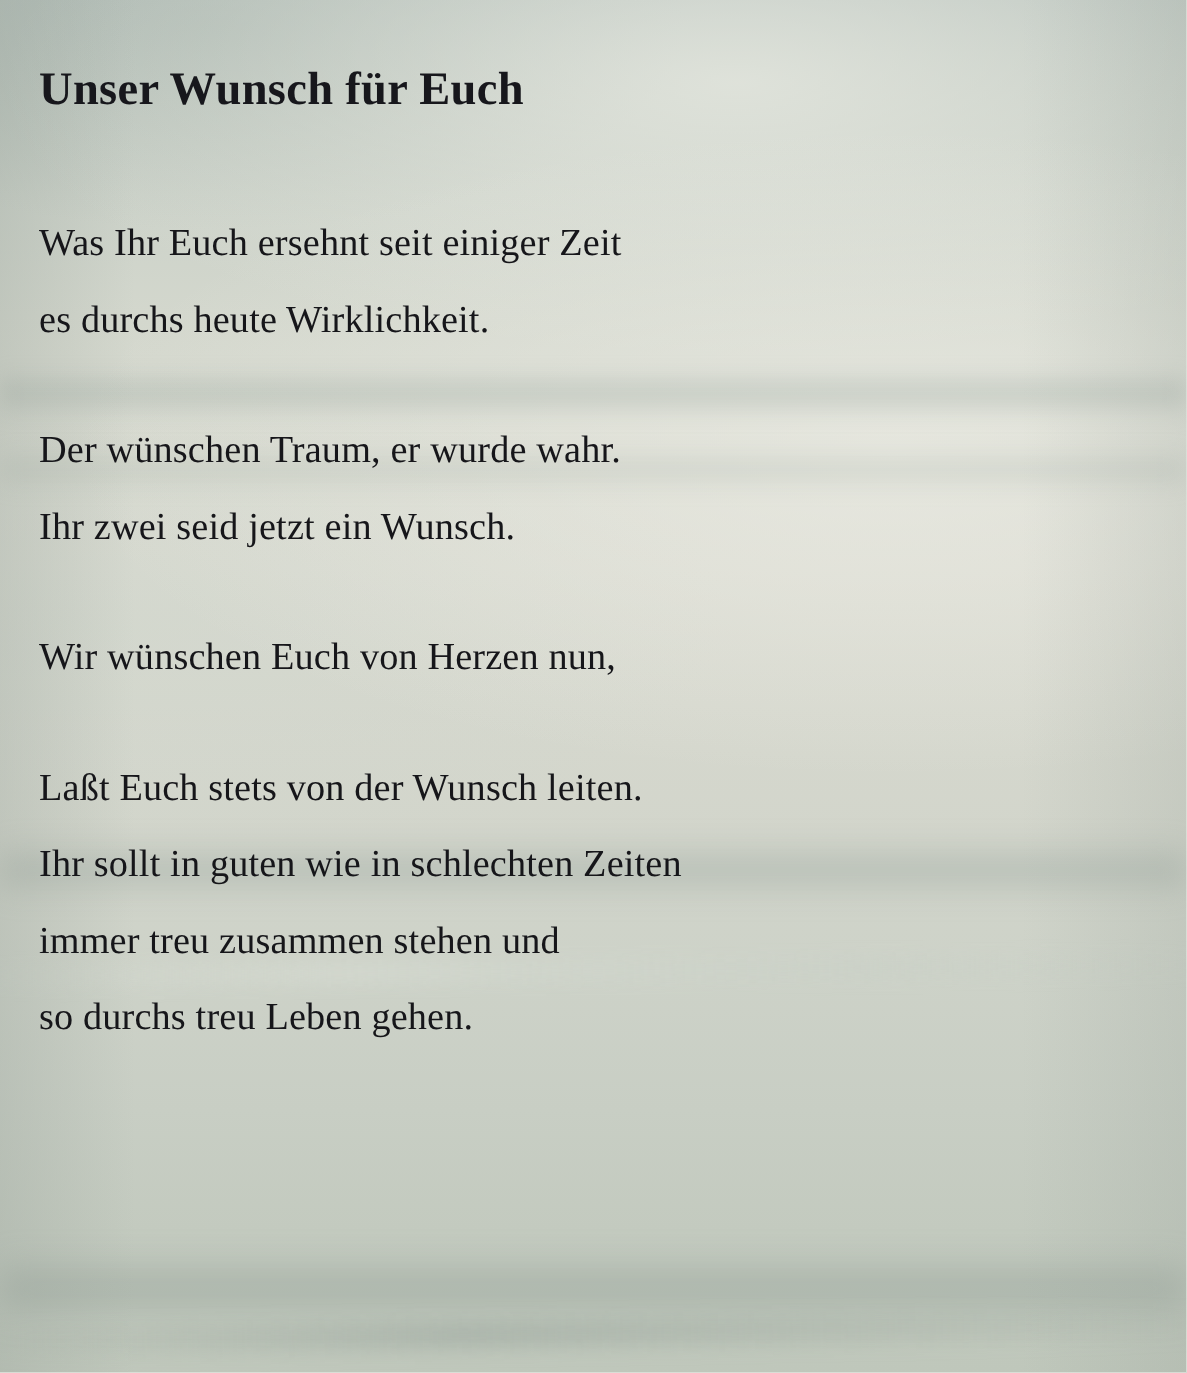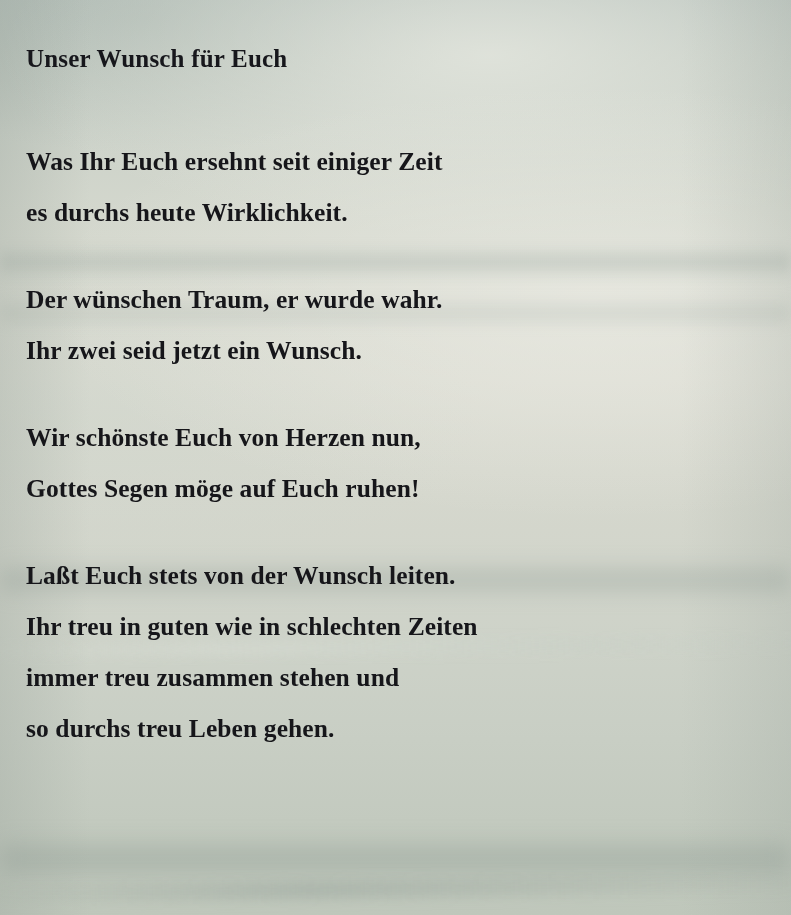"Unser Wunsch für Euch" .poem-title { font-size: 25px -> 31px }
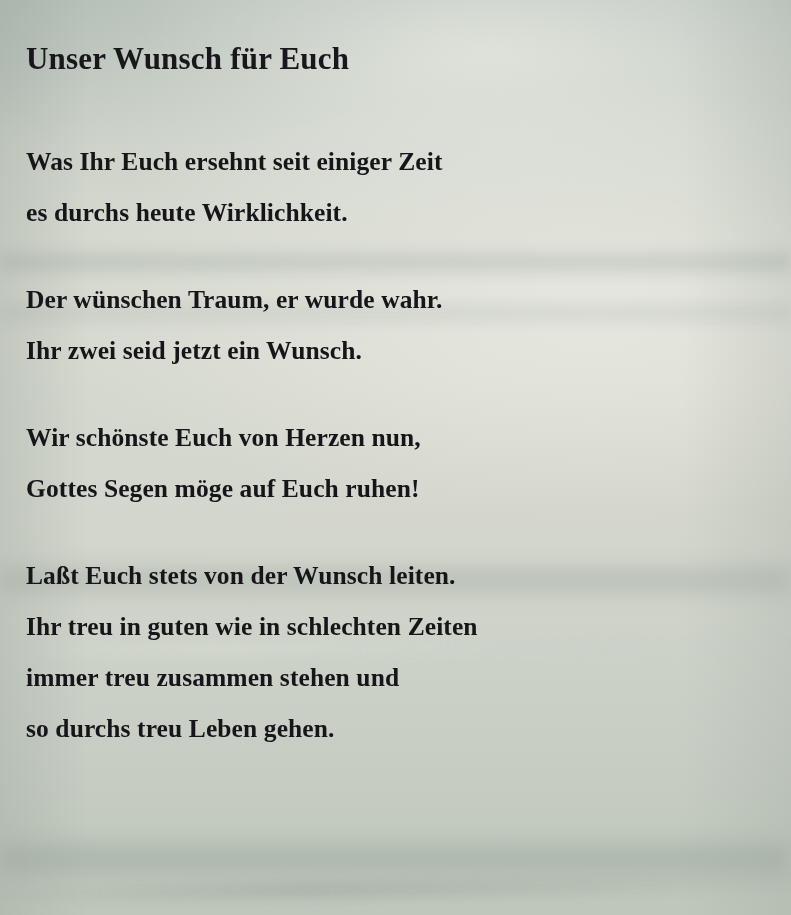"Was Ihr Euch ersehnt seit" .verse-line { font-weight: bold -> none }
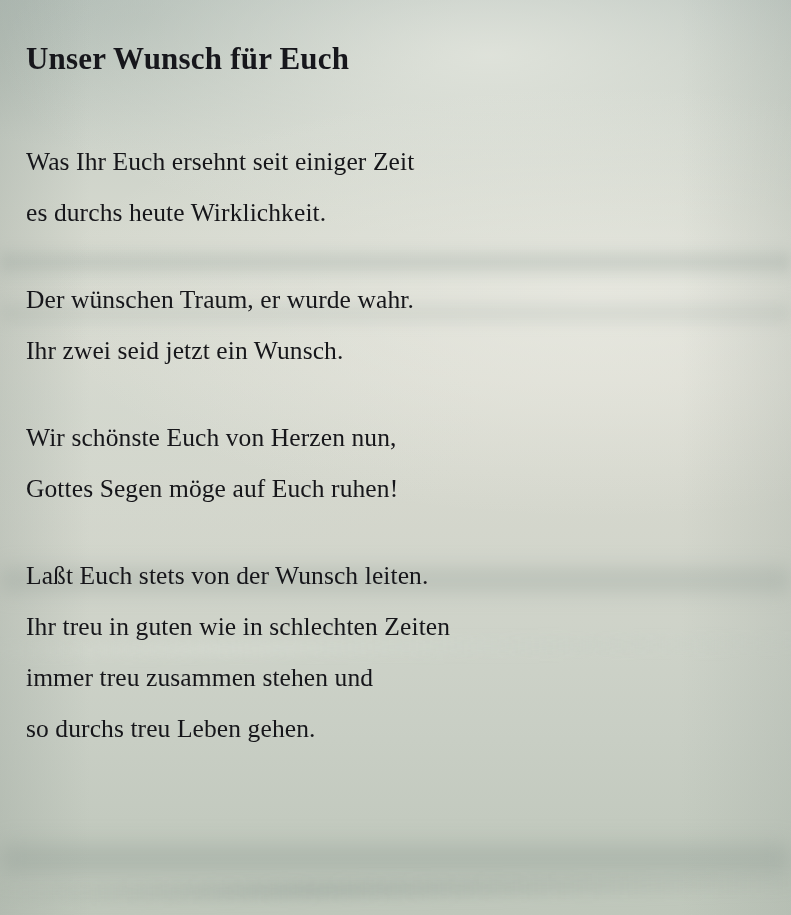"Wir schönste Euch von Herzen" div.verse-line { text: schönste -> wünschen }
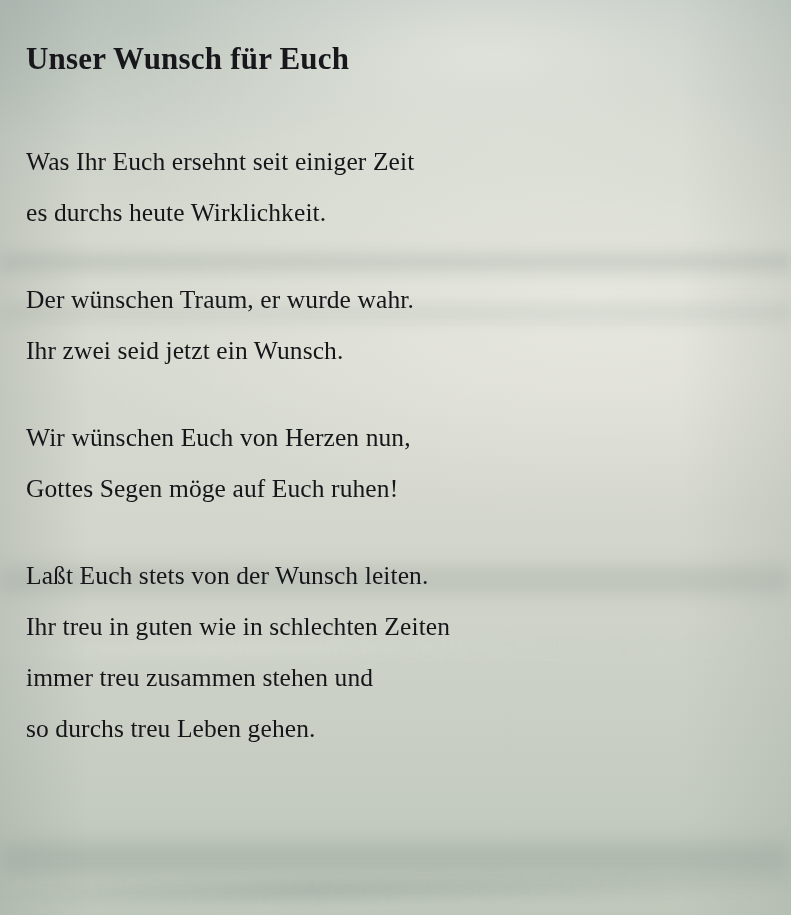"Gottes Segen möge auf Euch" div.verse-line { html: <div>Gottes Segen möge auf Euch ruhen!</div> -> none }
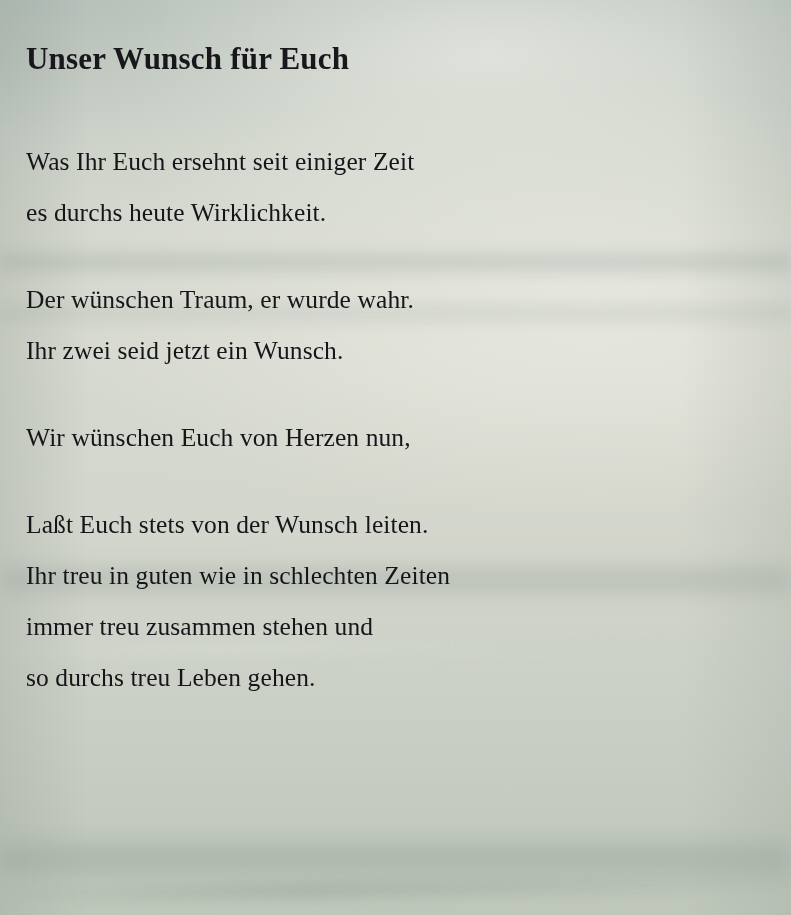"Ihr treu in guten wie" div.verse-line { text: treu -> sollt }
